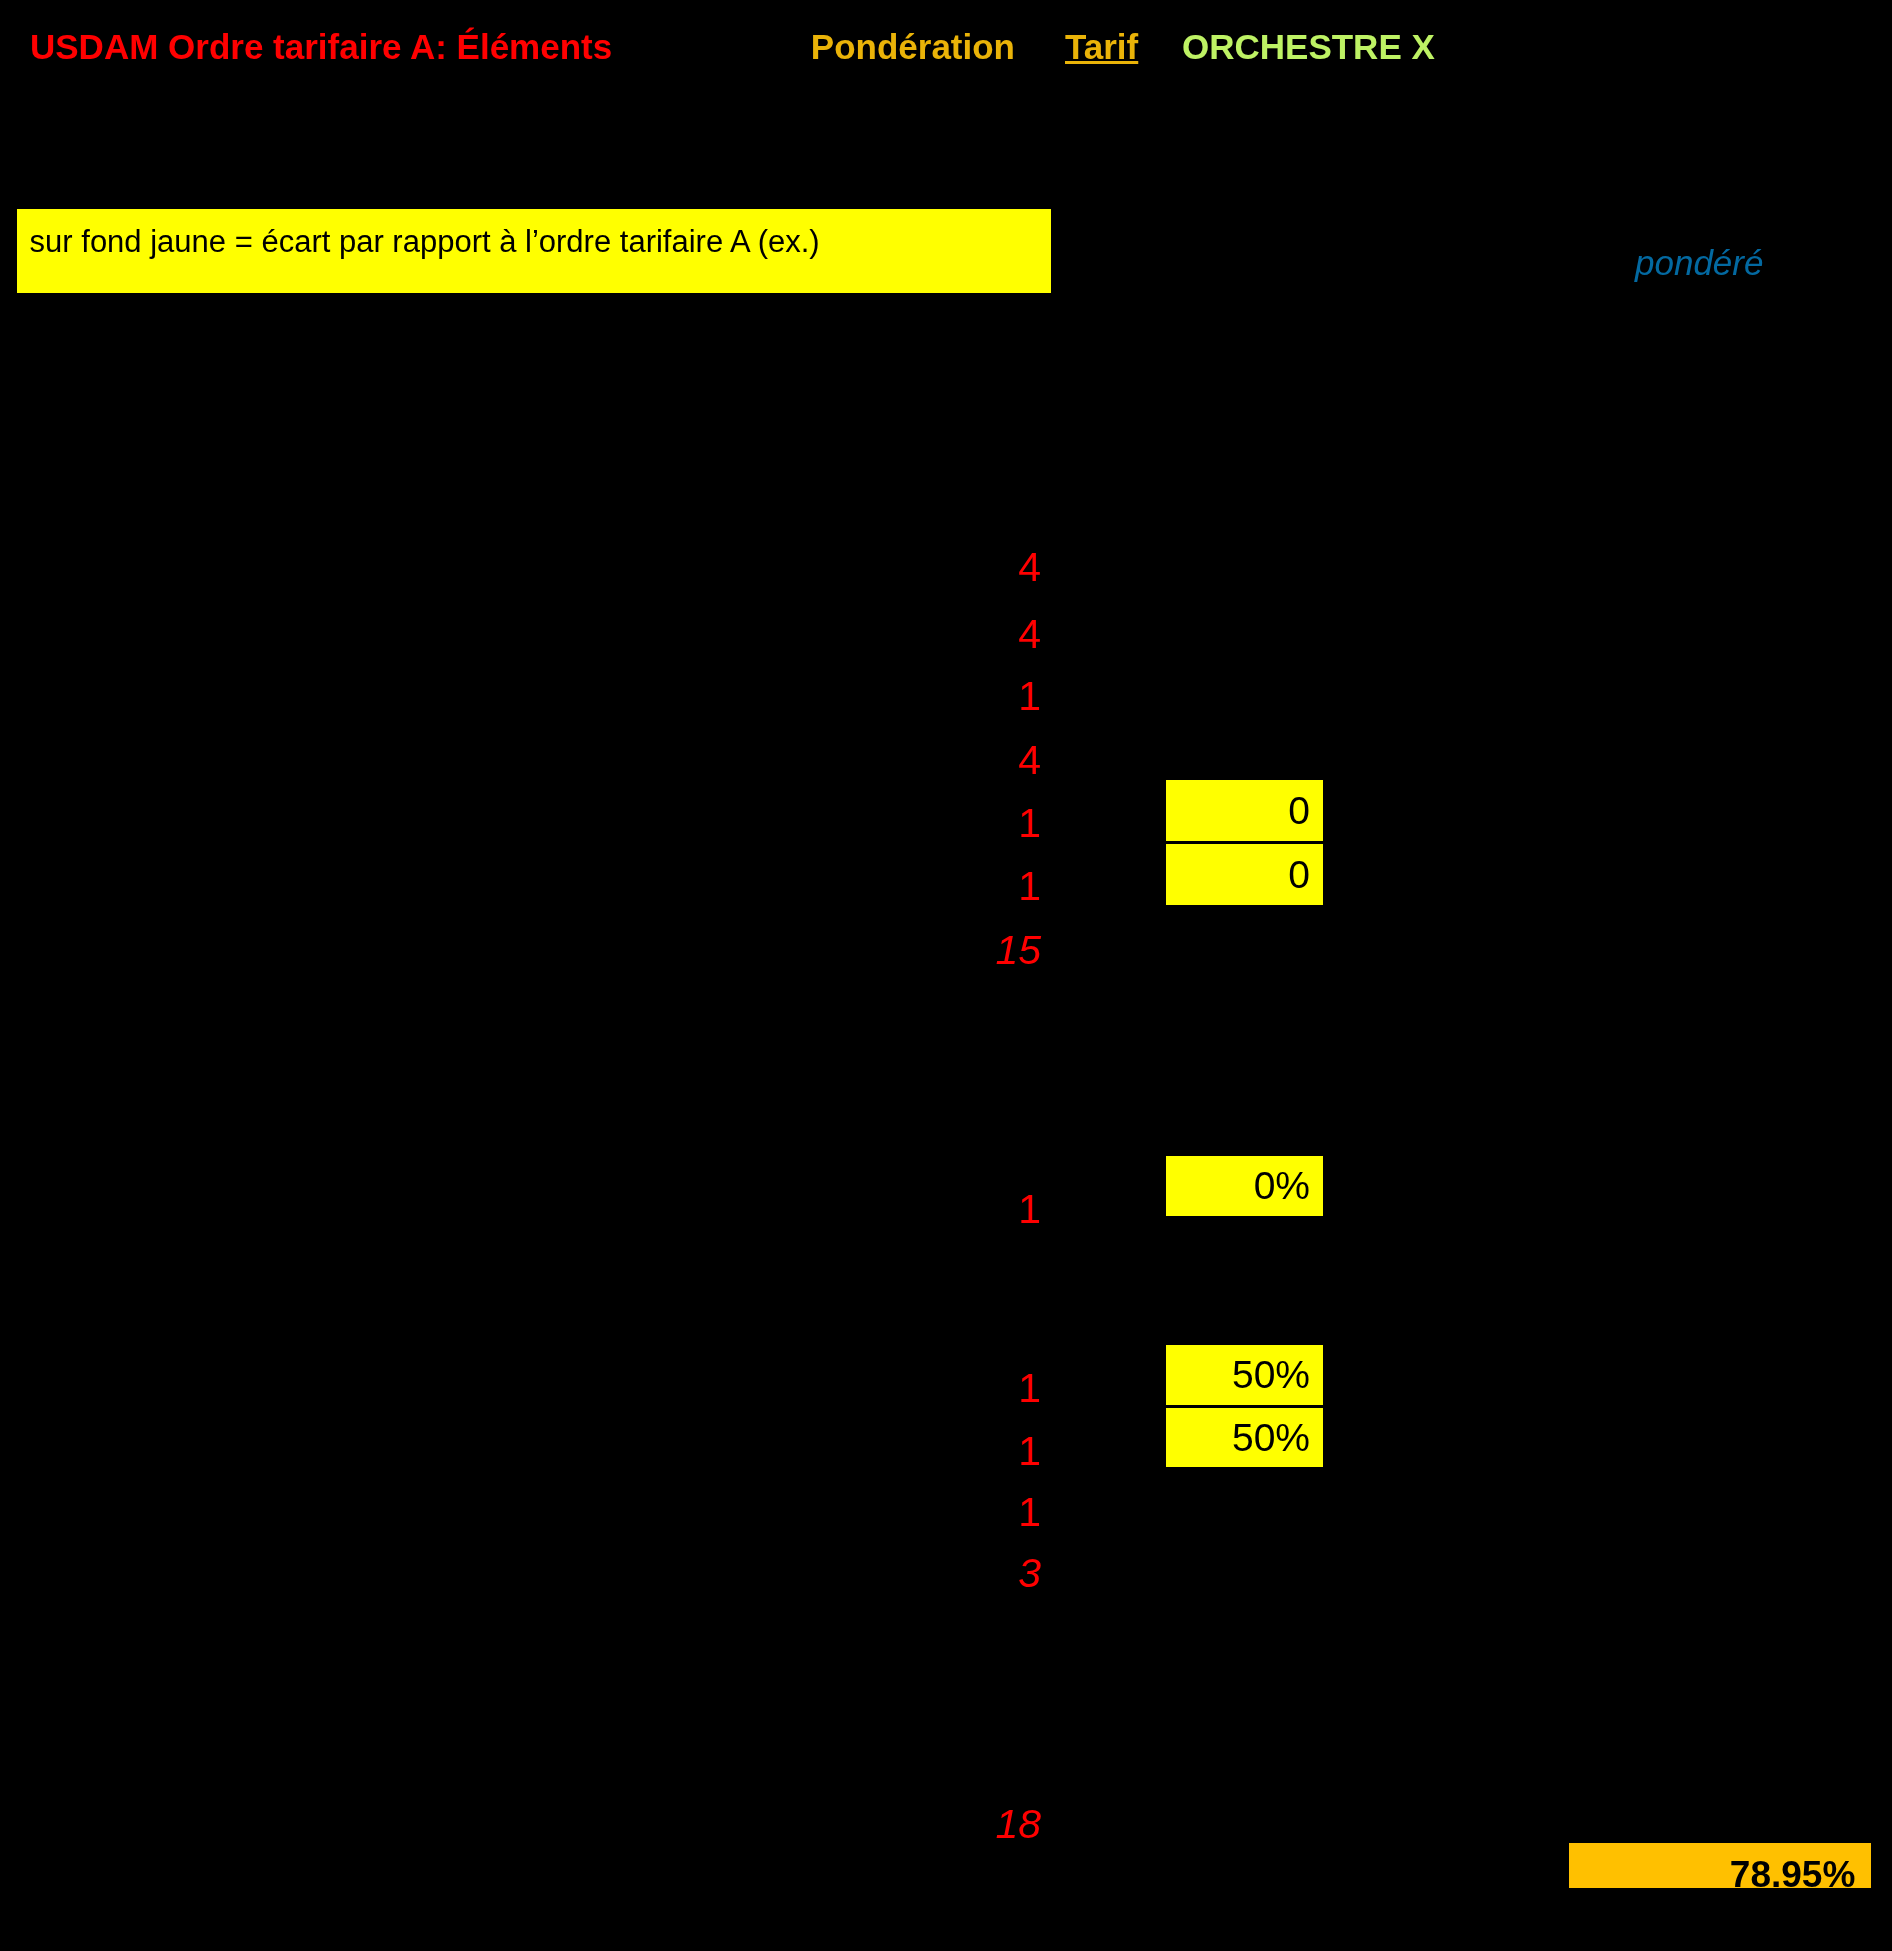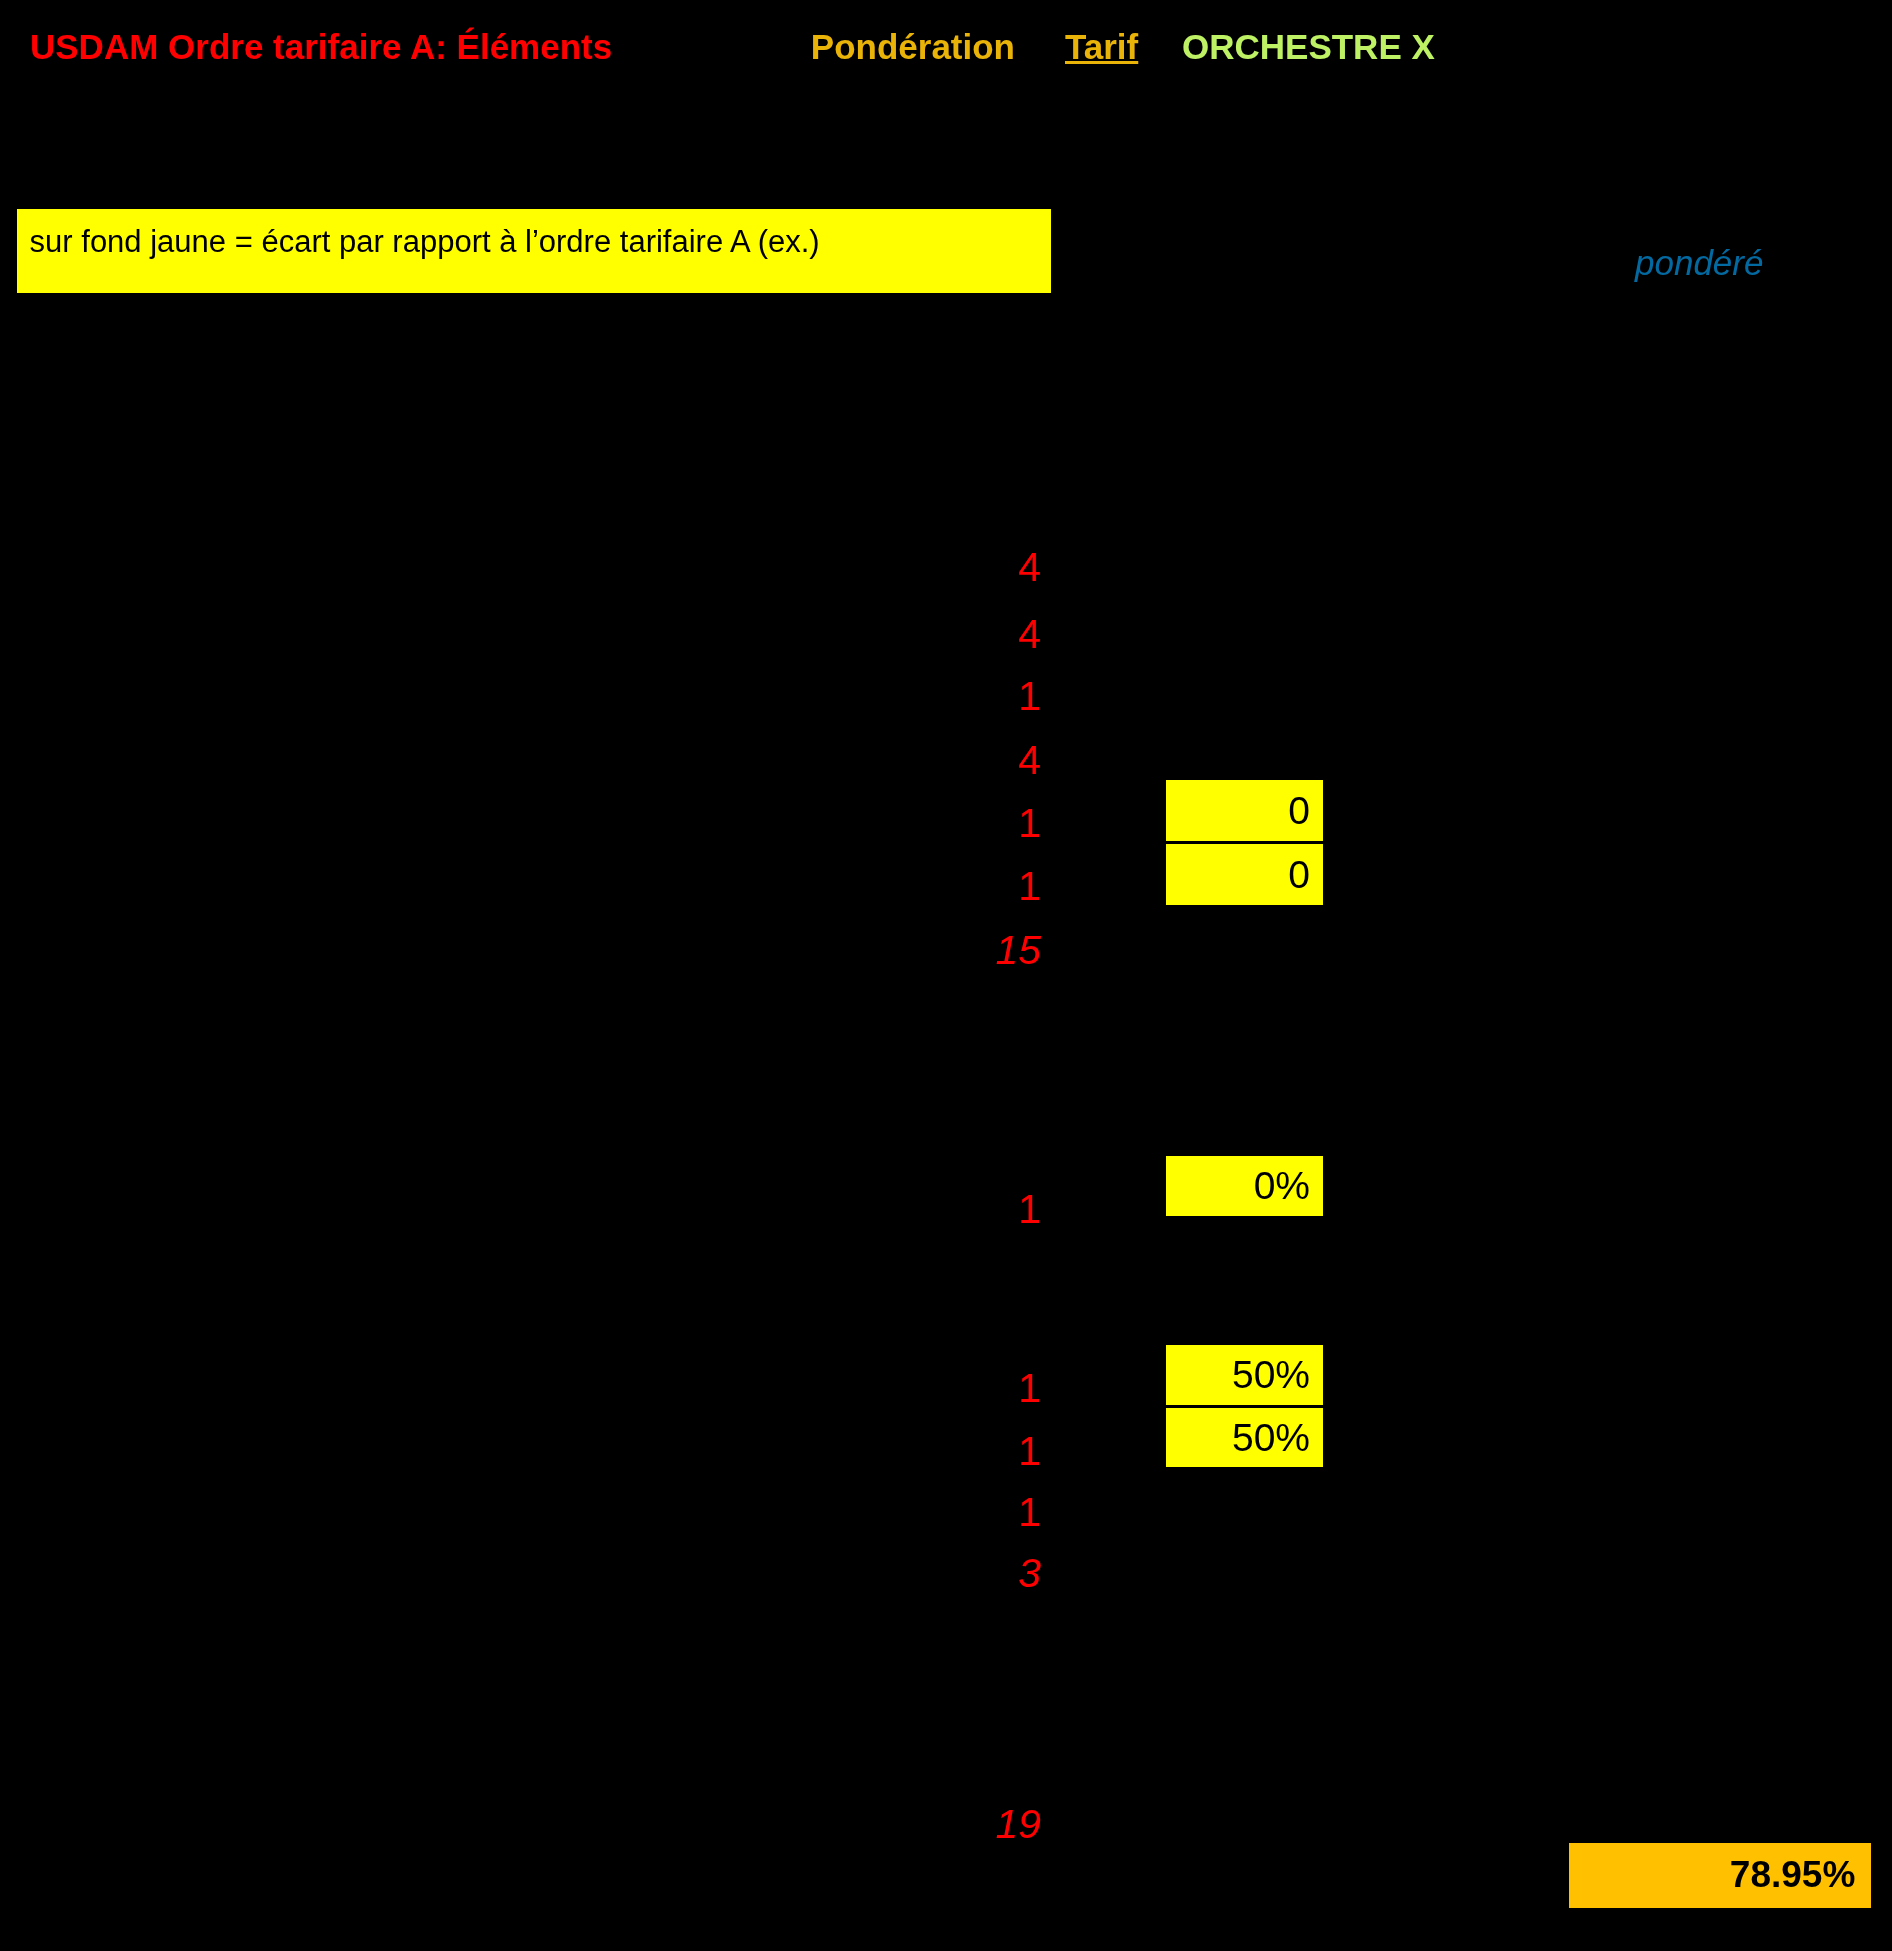"19" div.abs { text: 19 -> 18 }
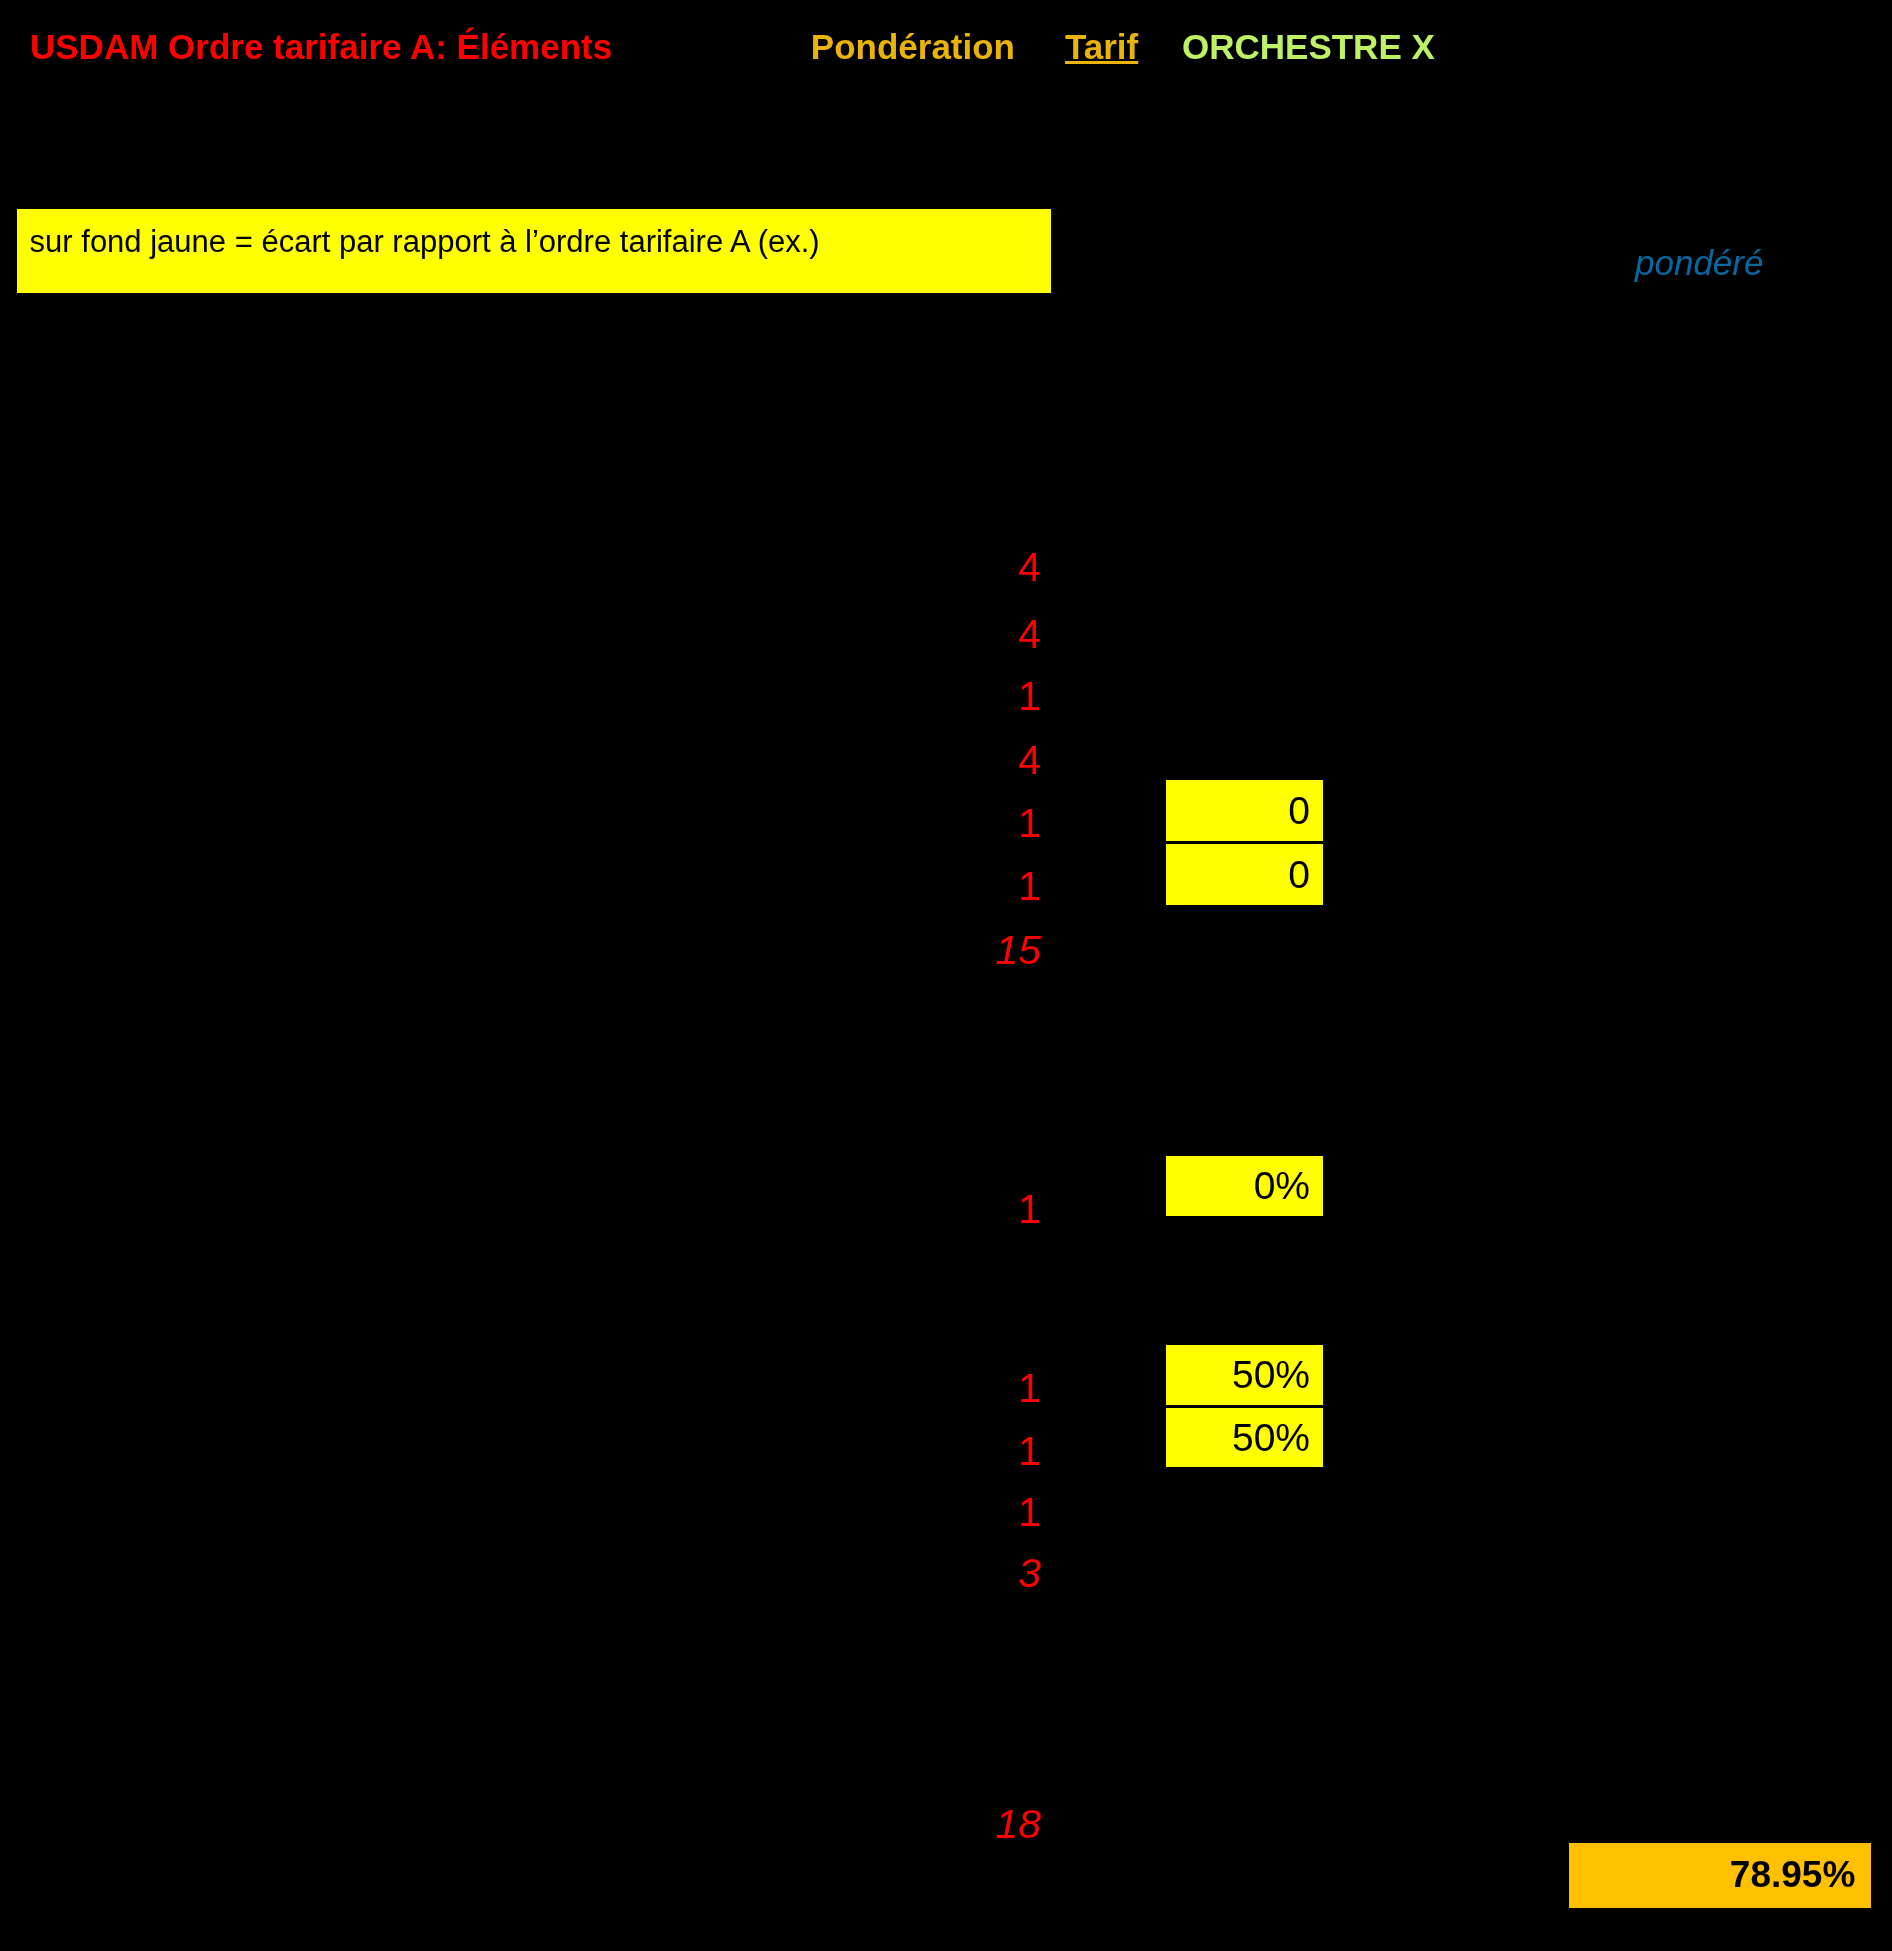"78.95%" .total-cell { height: 65px -> 45px }
